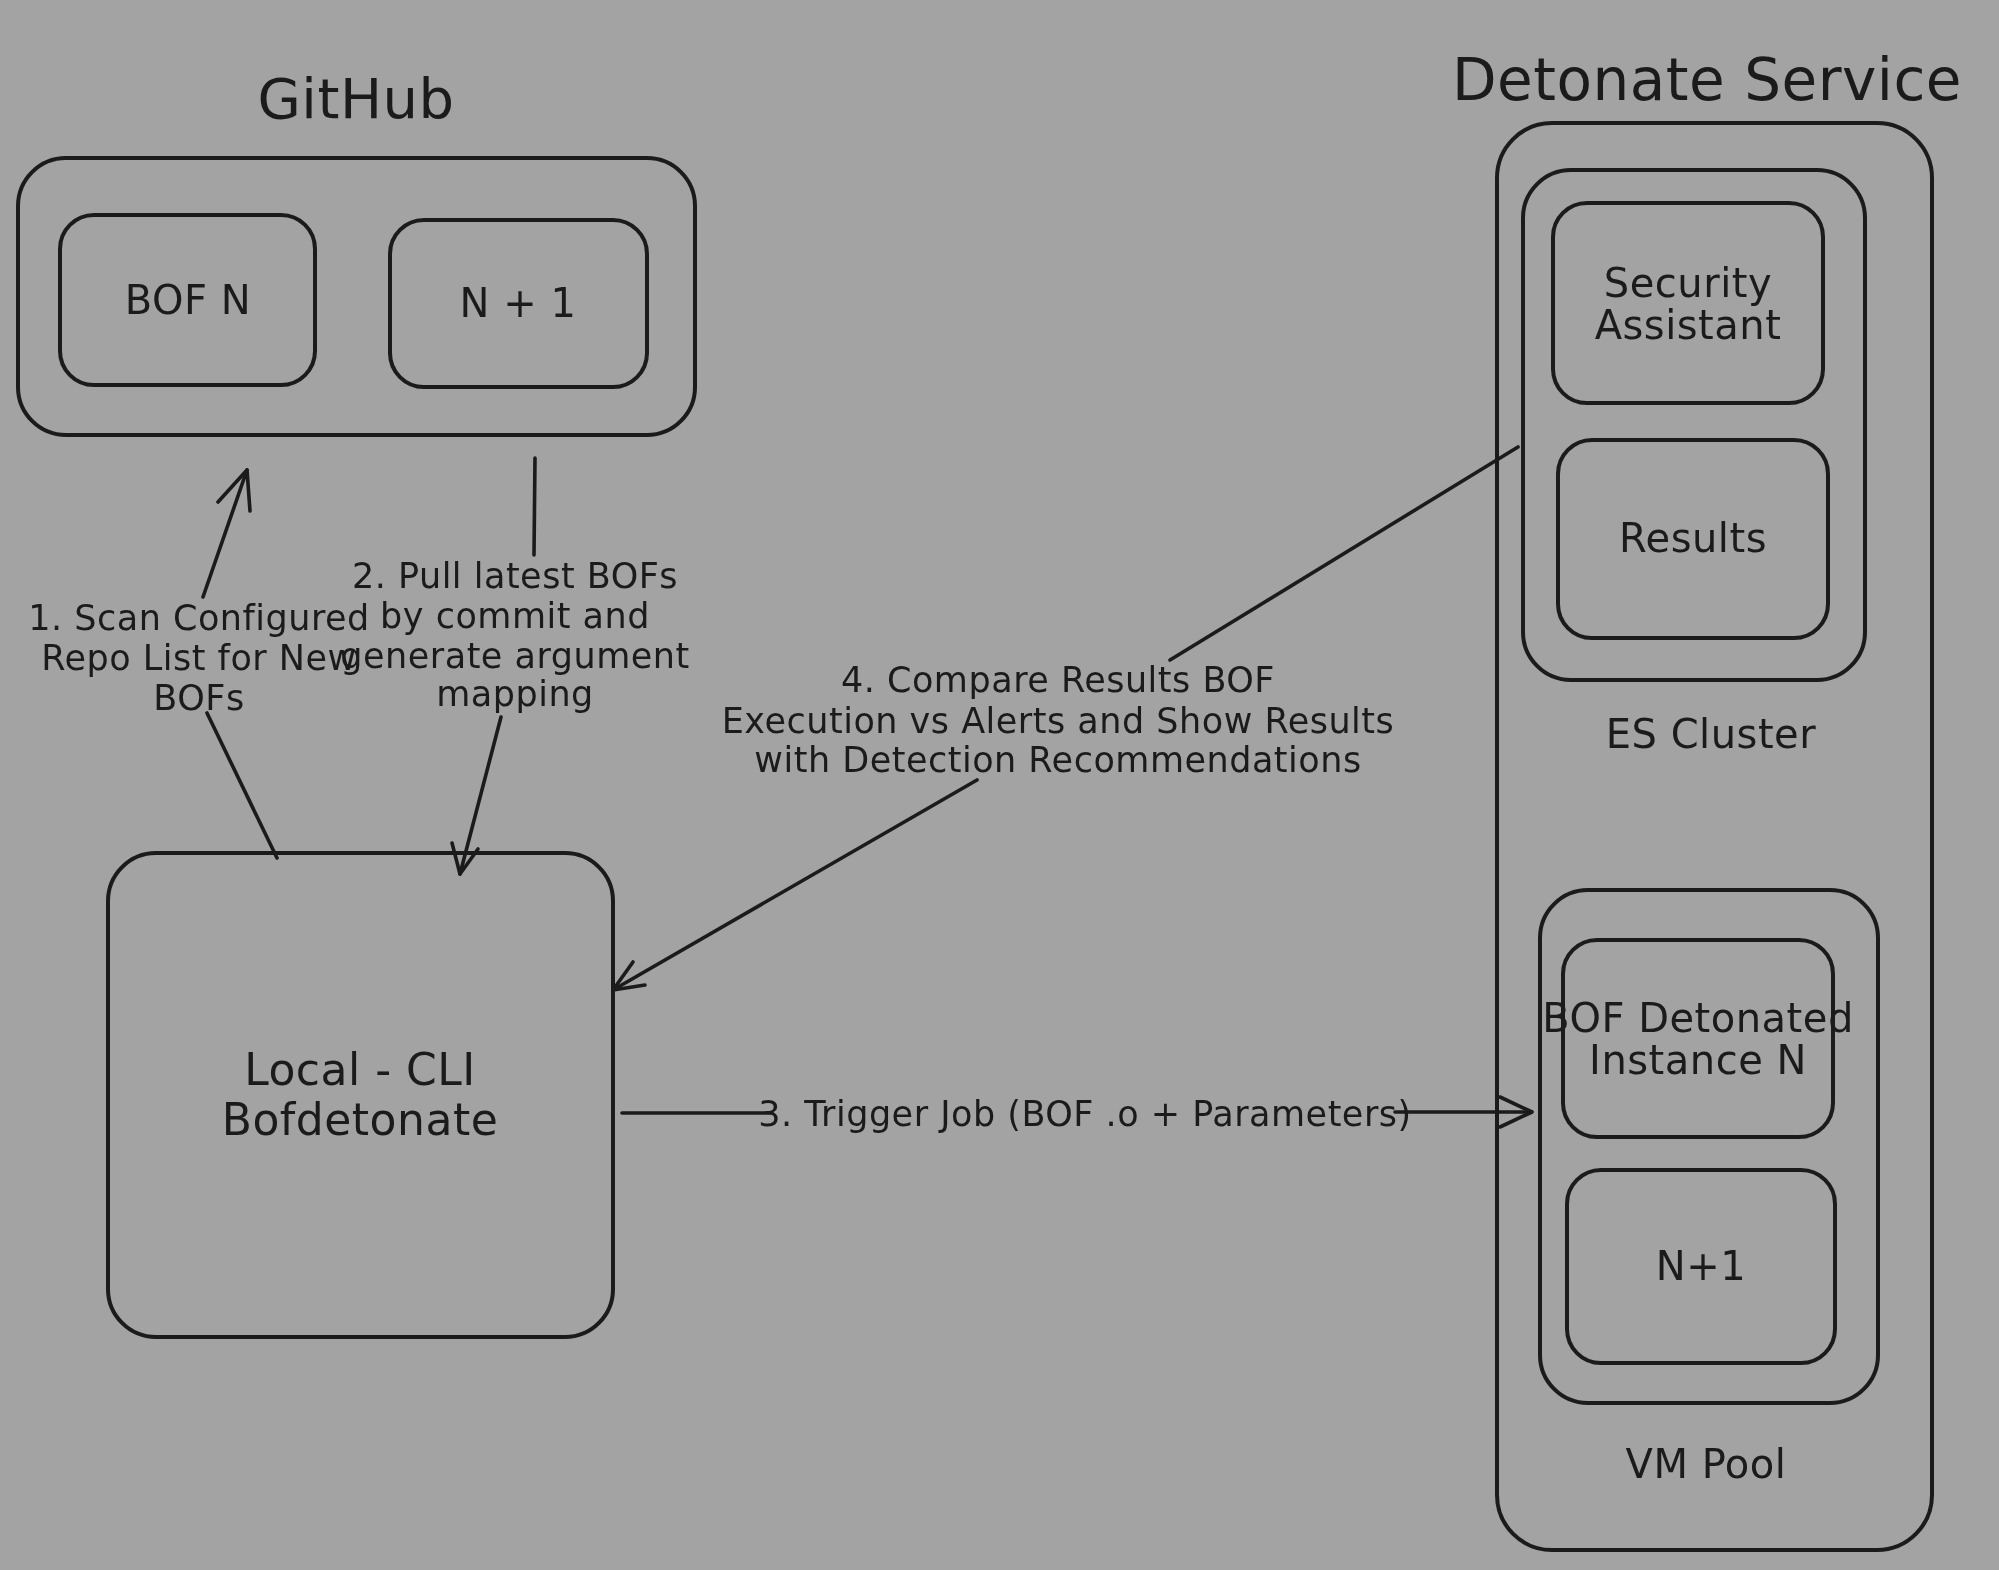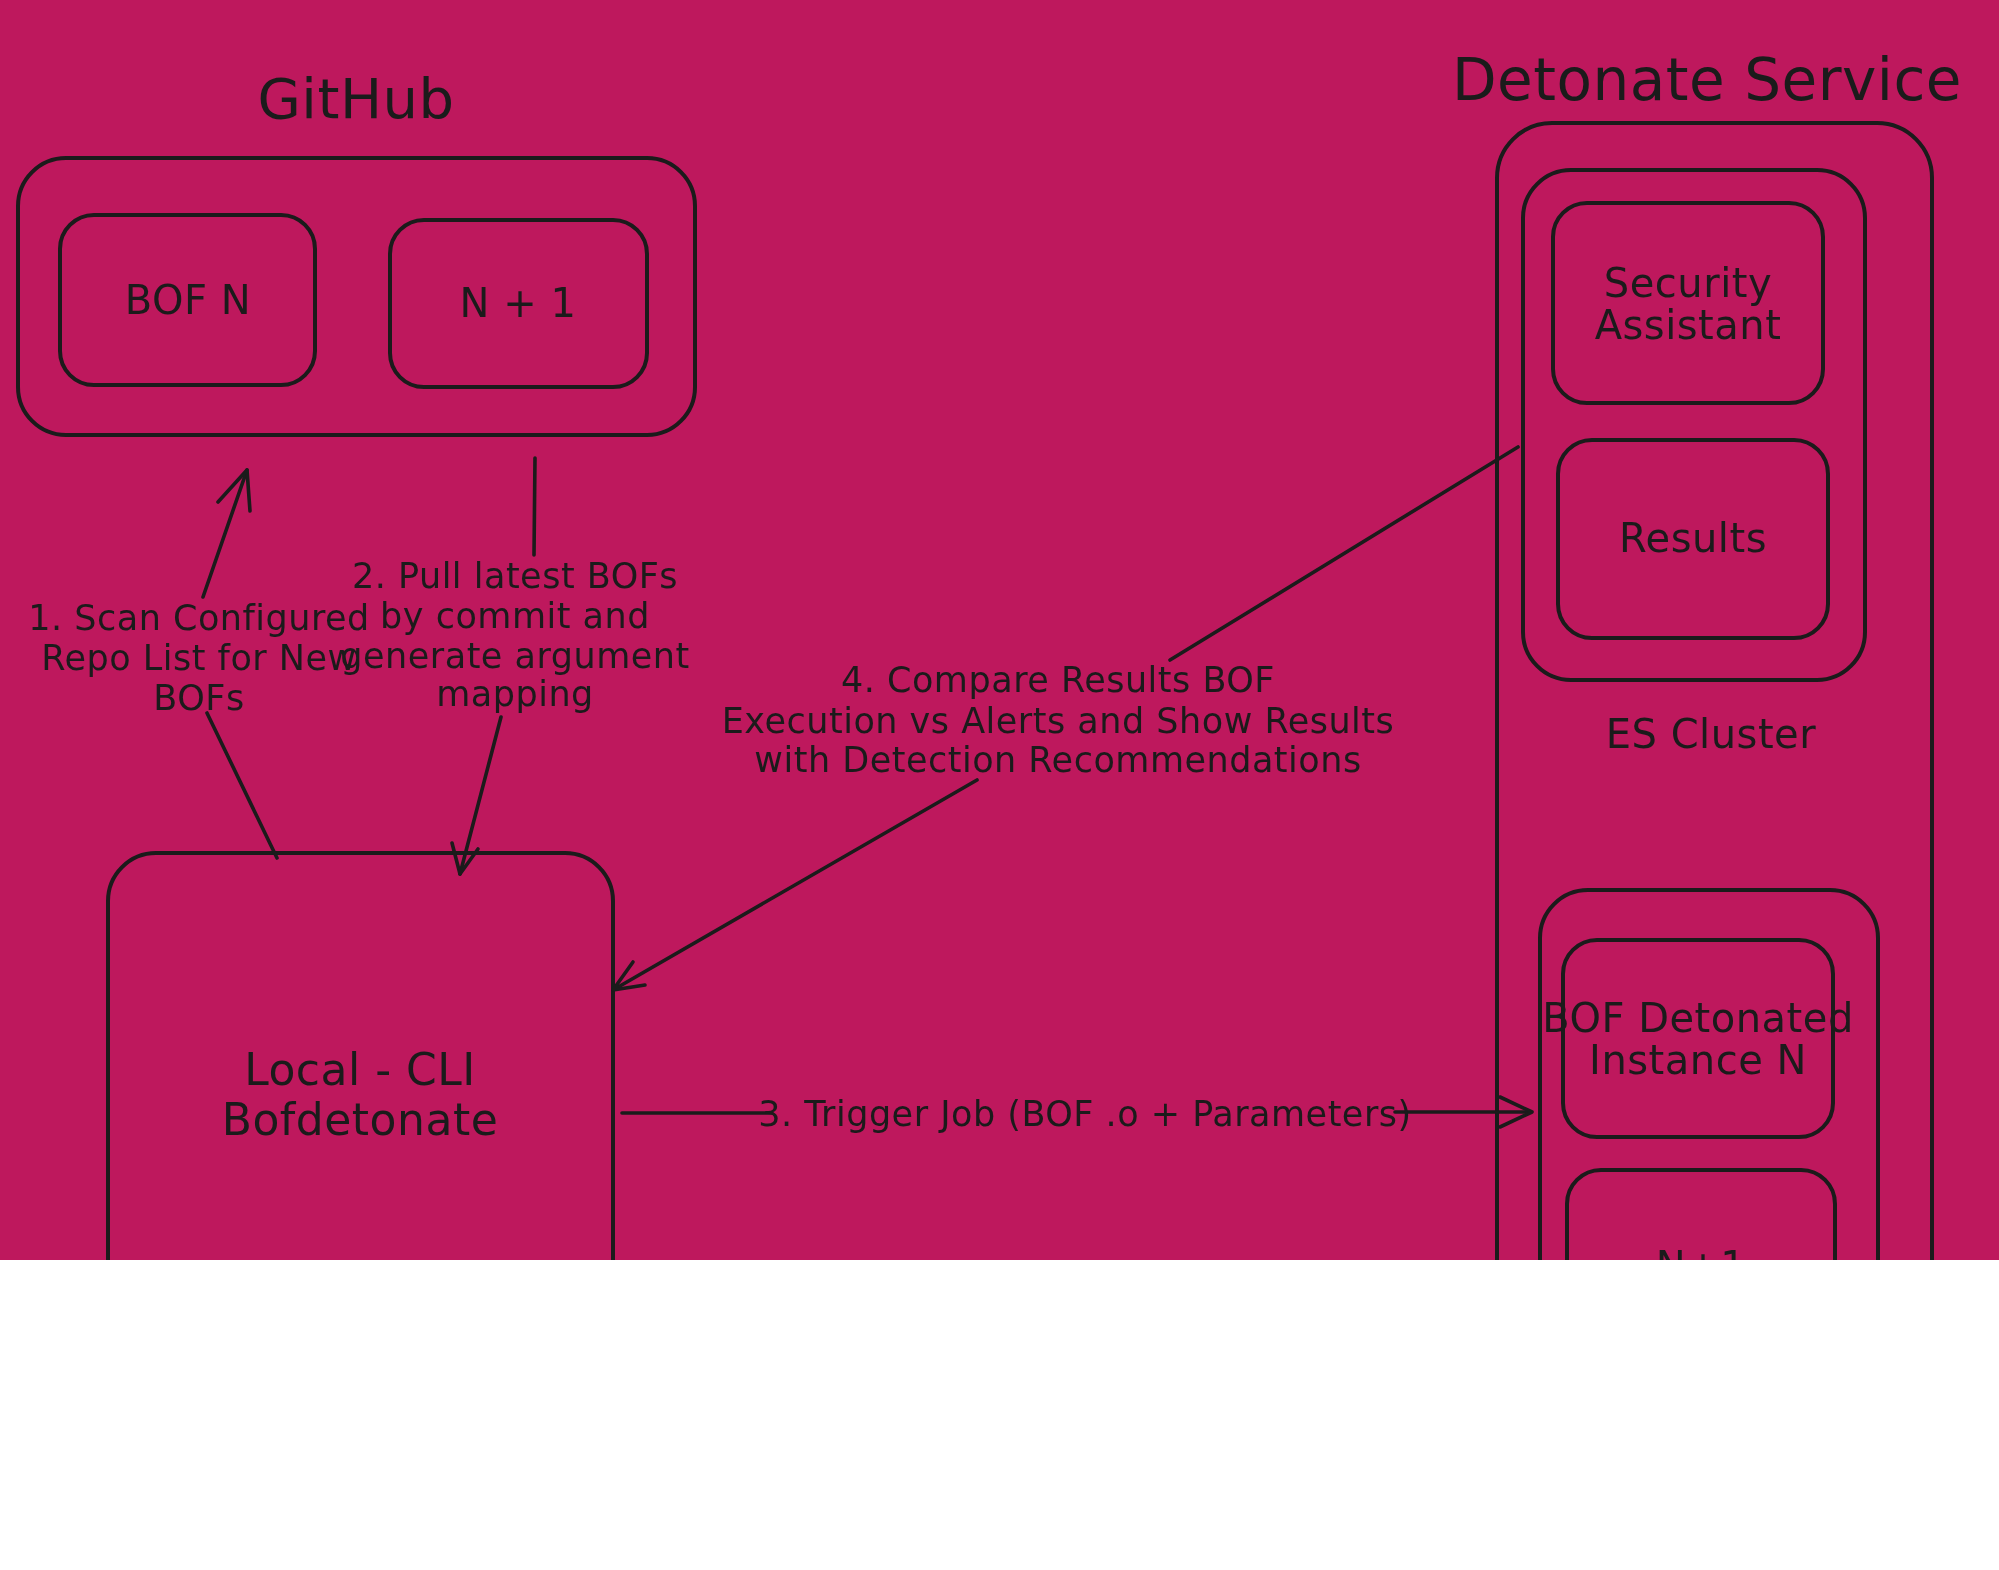"GitHub" .canvas-wrap { background: #be185d -> #a3a3a3; height: 1260px -> 1570px }
